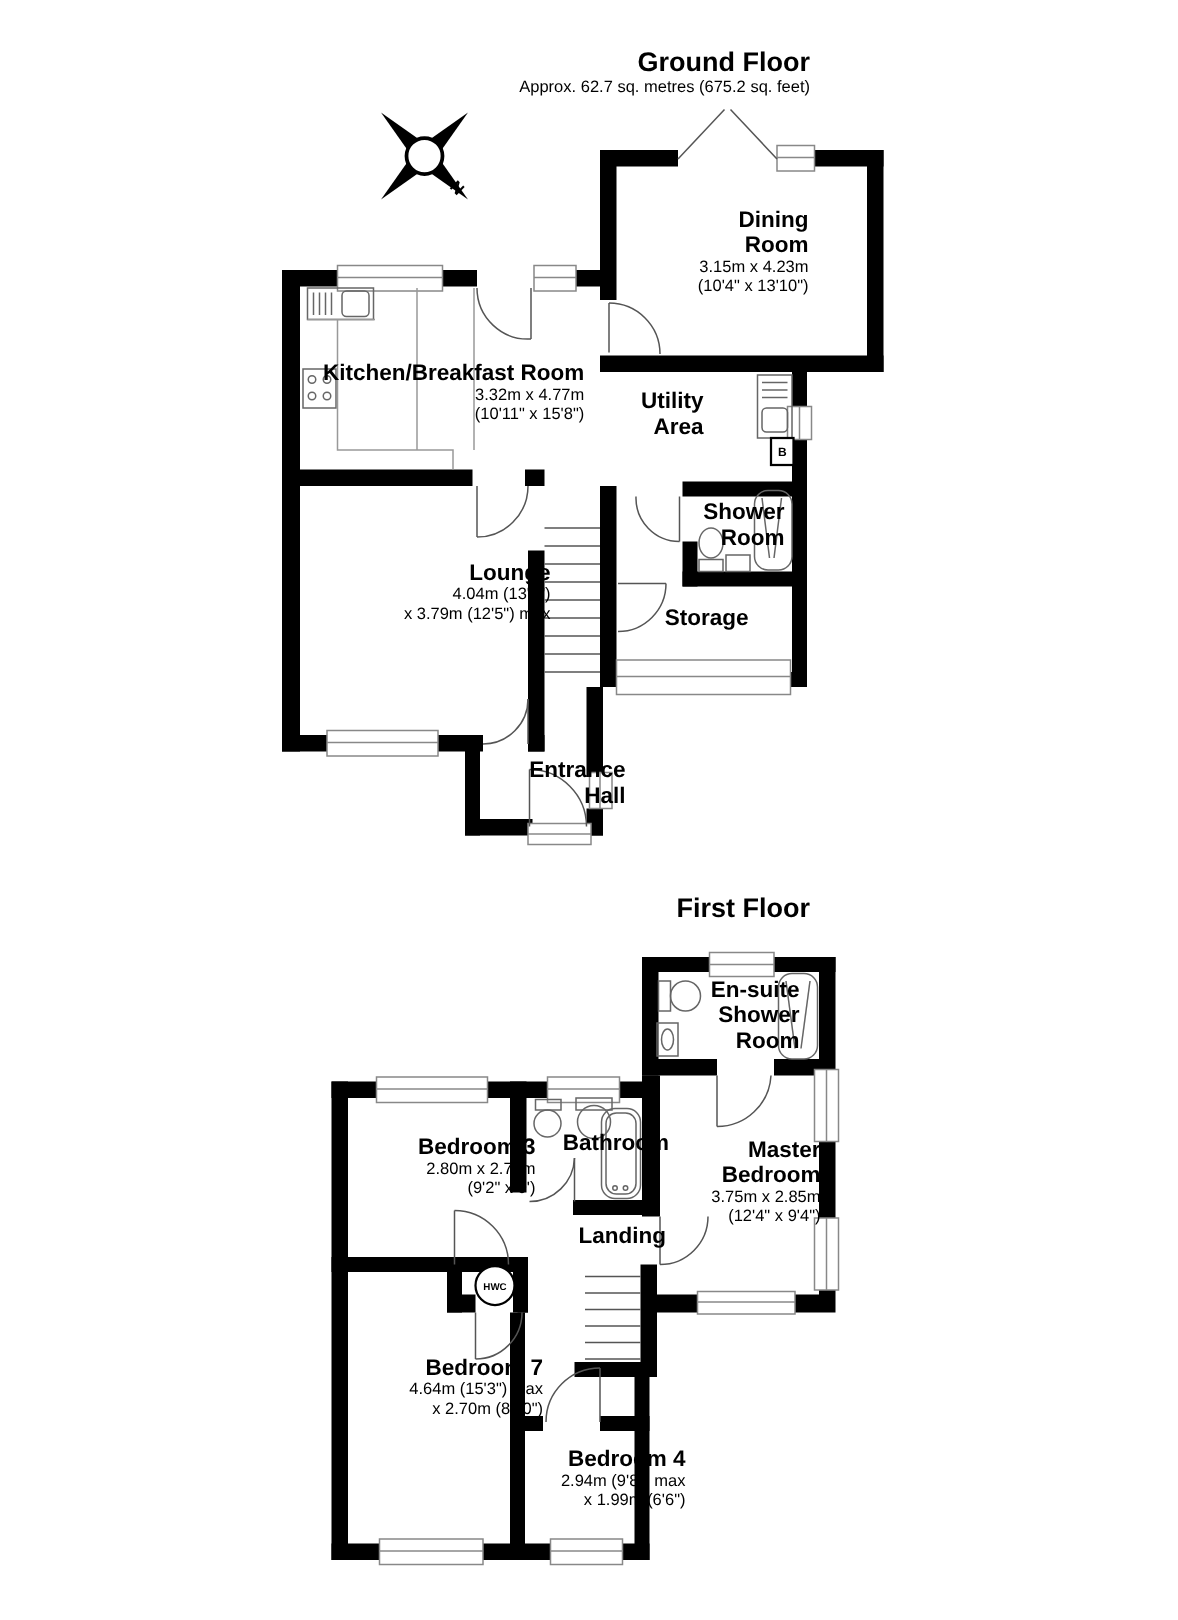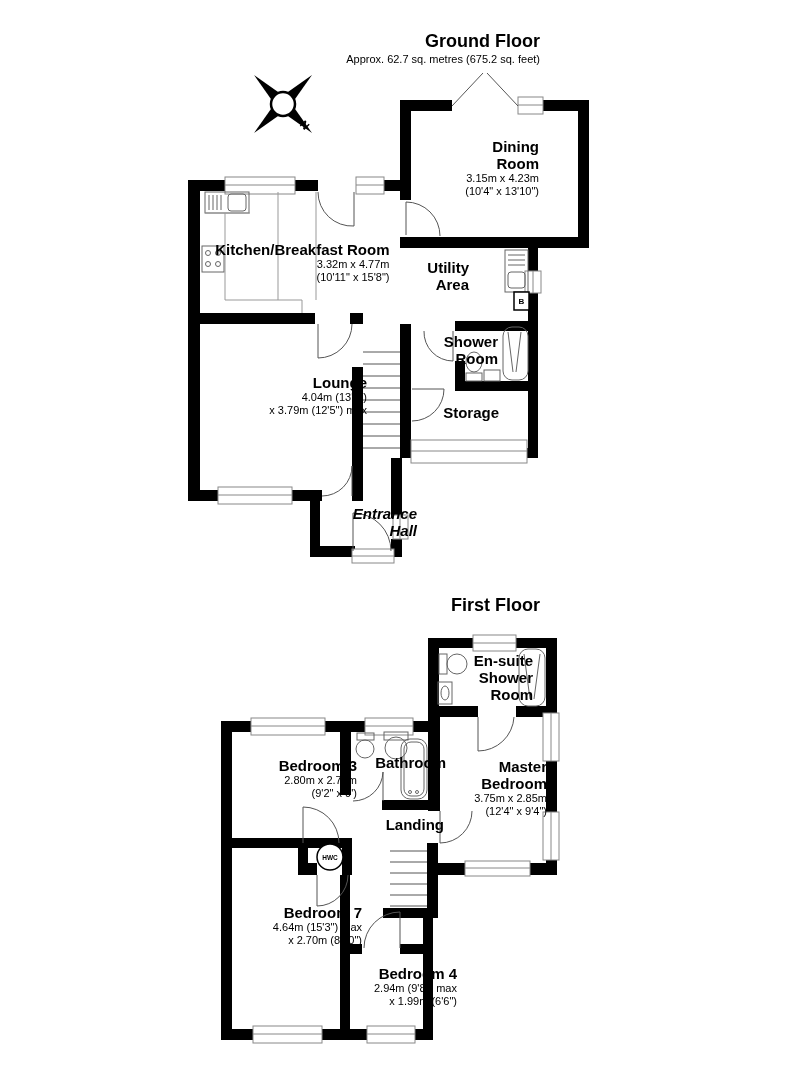"Shower Room" div.lbl { left: 460px -> 485px }
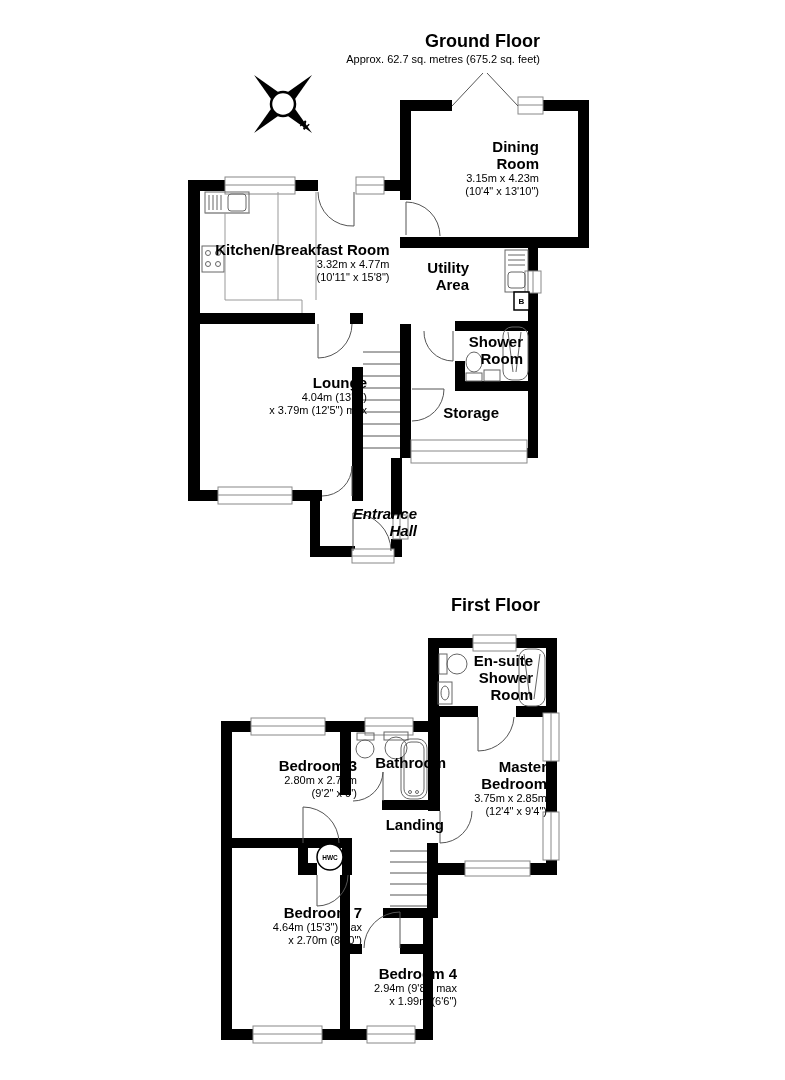"Entrance Hall" div.lbl { font-style: italic -> none }
